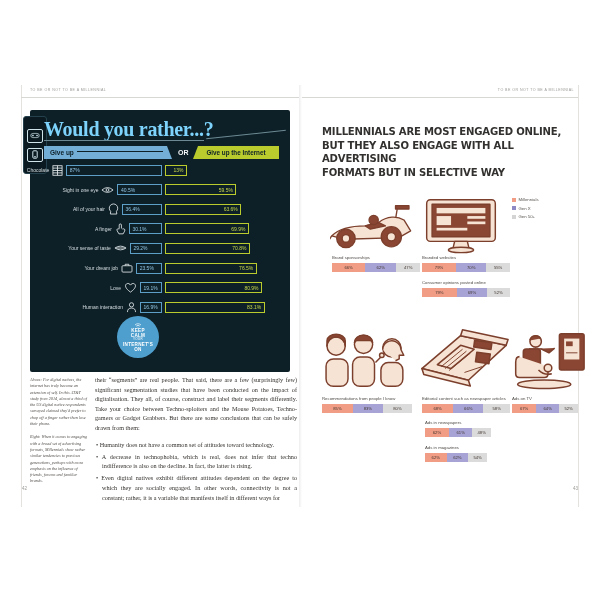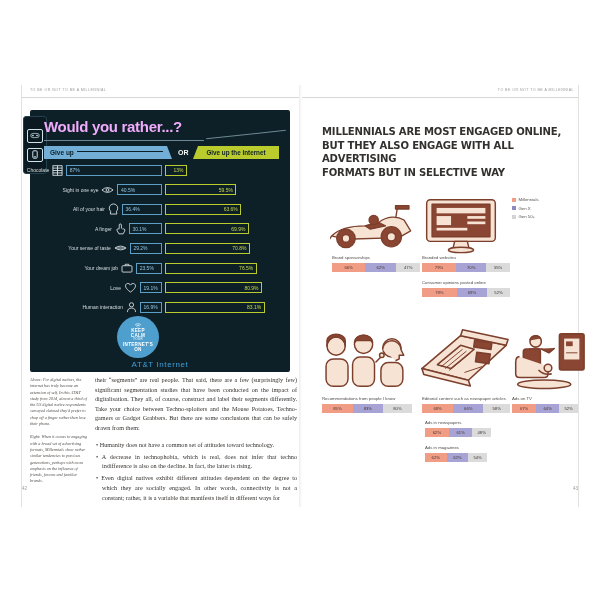"Would you rather...?" .wyr-title { color: #f0abfc -> #7dd3fc; font-family: Liberation Sans, sans-serif -> Liberation Serif, serif; font-size: 15px -> 20px }
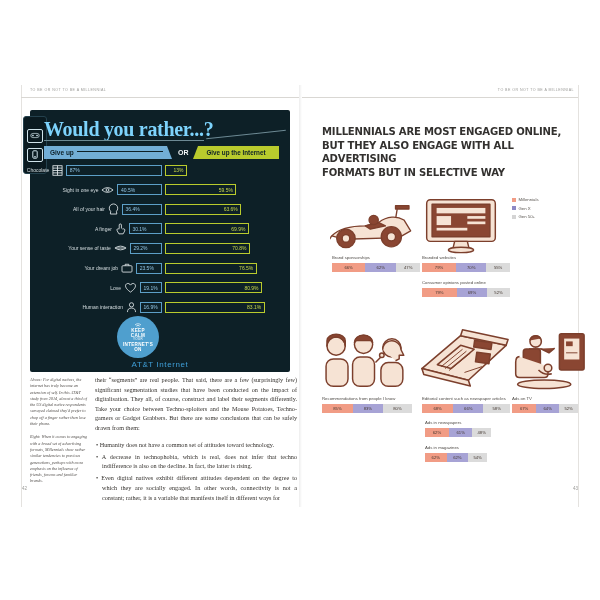"AT&T Internet" div.brandline { html: <div>AT&amp;T Internet</div> -> none }
